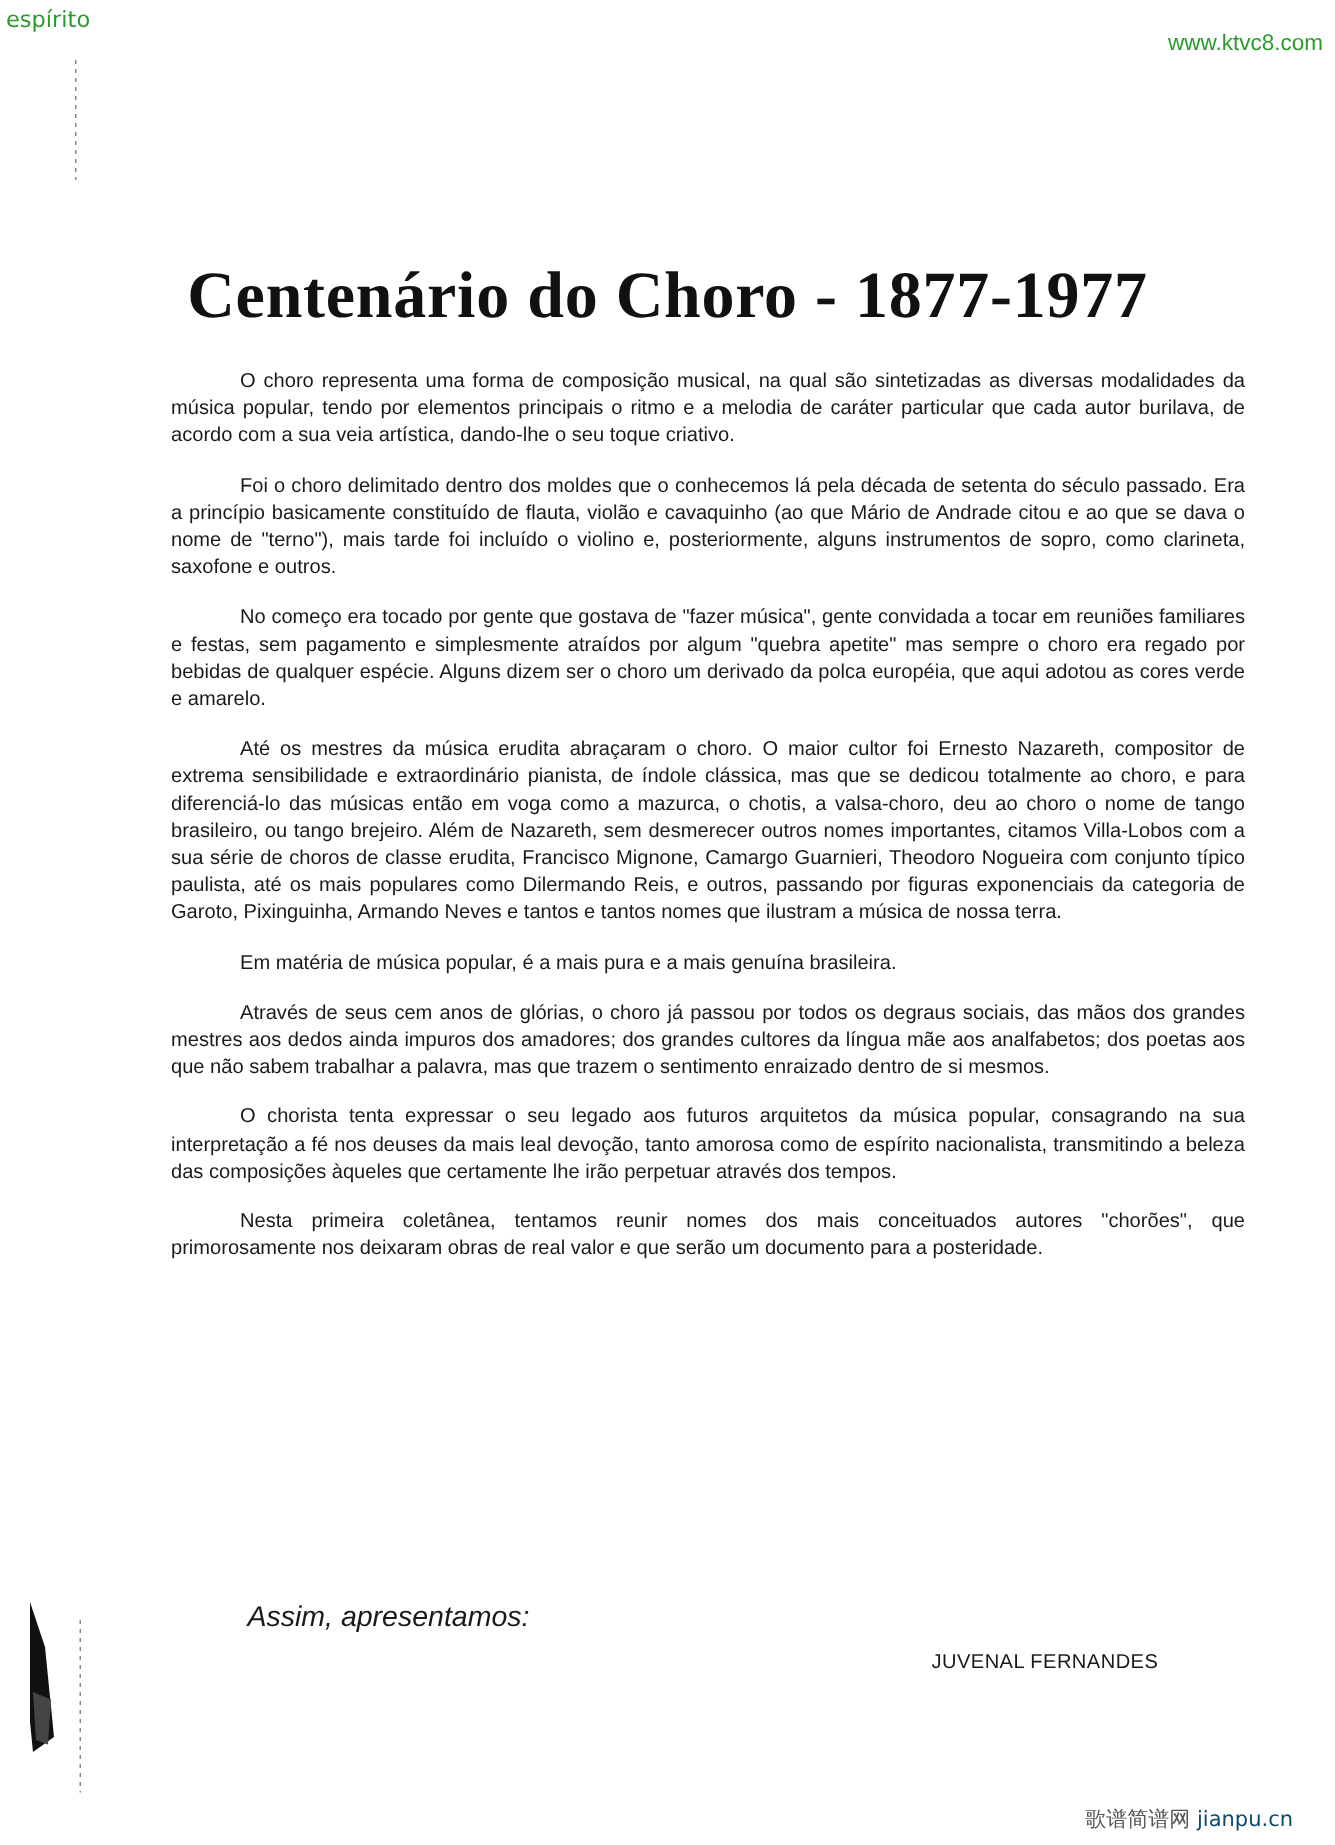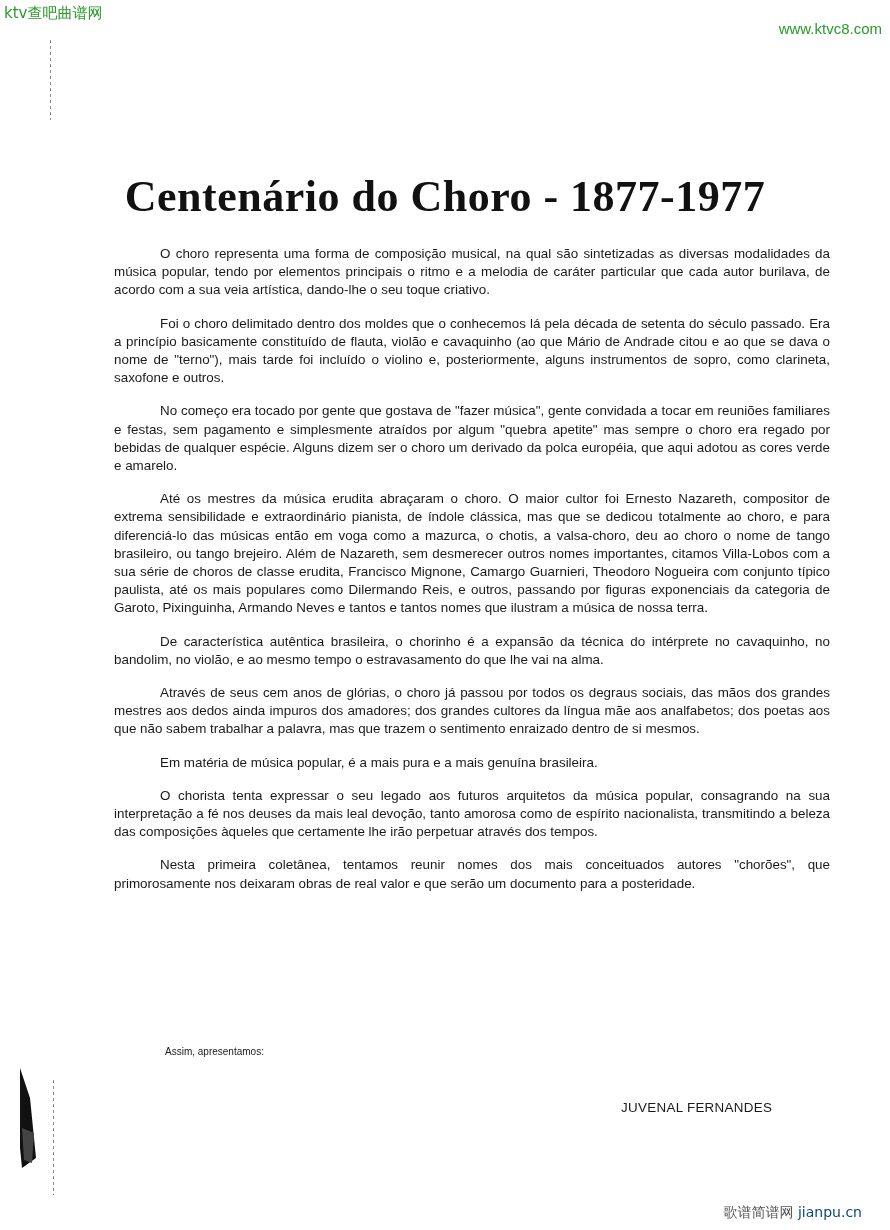"ktv查吧曲谱网" div.wm-left { text: ktv查吧曲谱网 -> espírito }
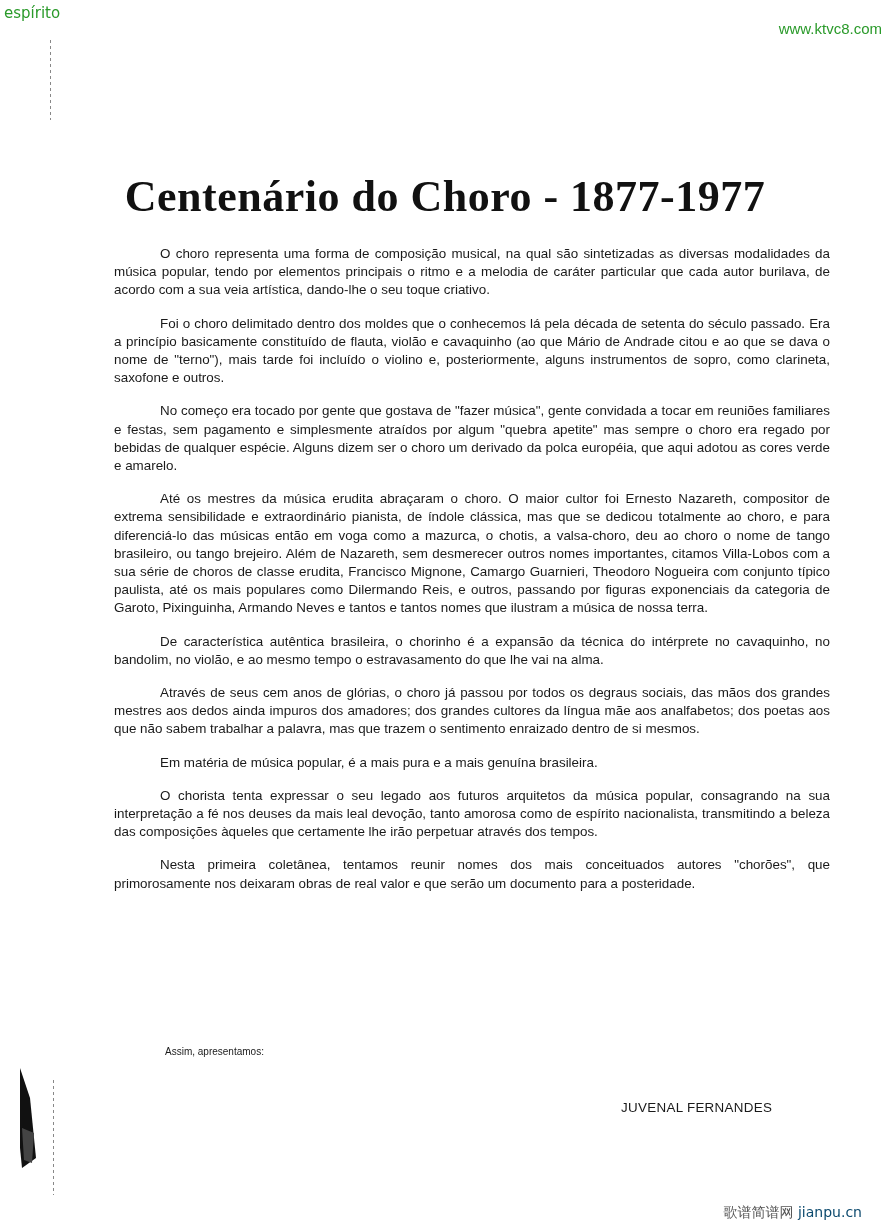"De característica autêntica brasileira," p.para { html: <p>De característica autêntica brasileira, o chorinho é a expansão da técnica do intérprete no cavaquinho, no bandolim, no violão, e ao mesmo tempo o estravasamento do que lhe vai na alma.</p> -> none }
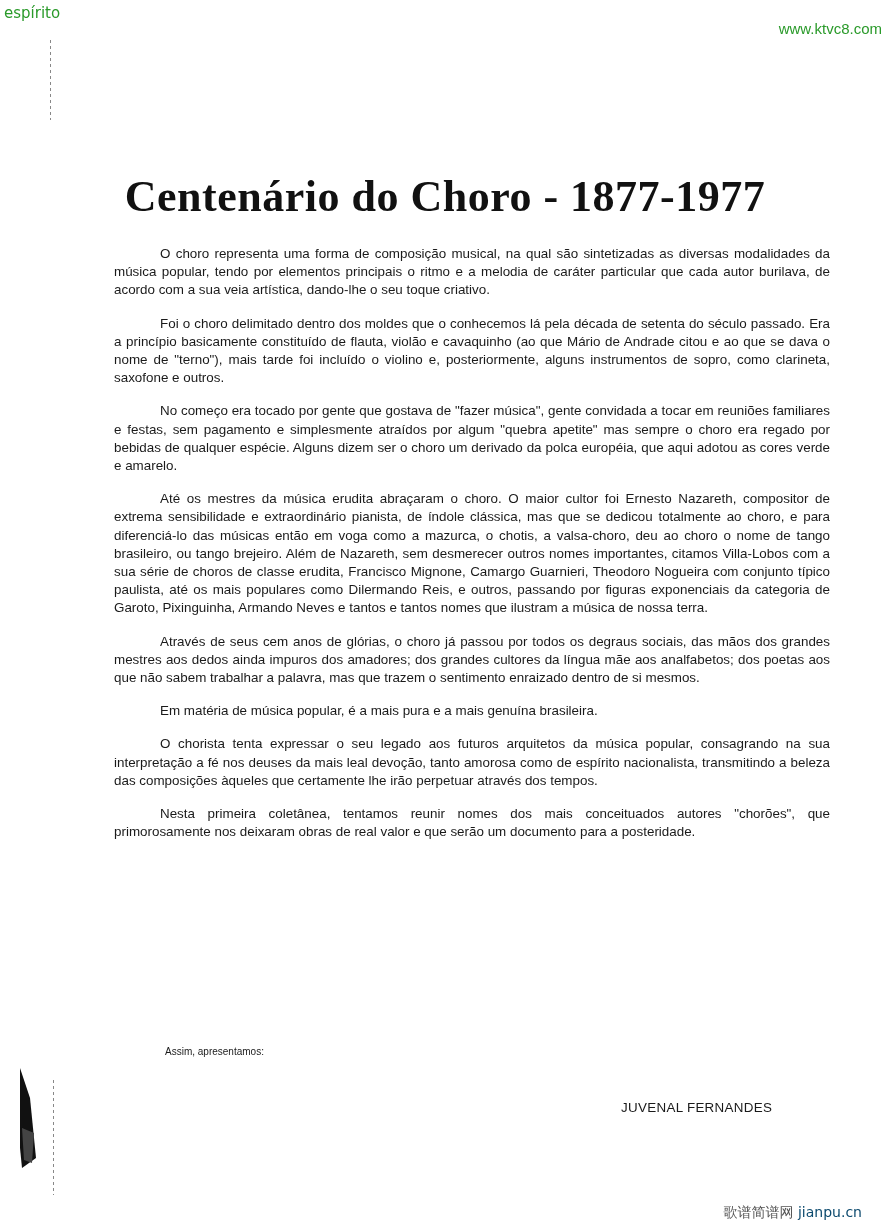"Através de seus cem anos" p.para { order: before "Em matéria de música popular," -> after "Em matéria de música popular," }
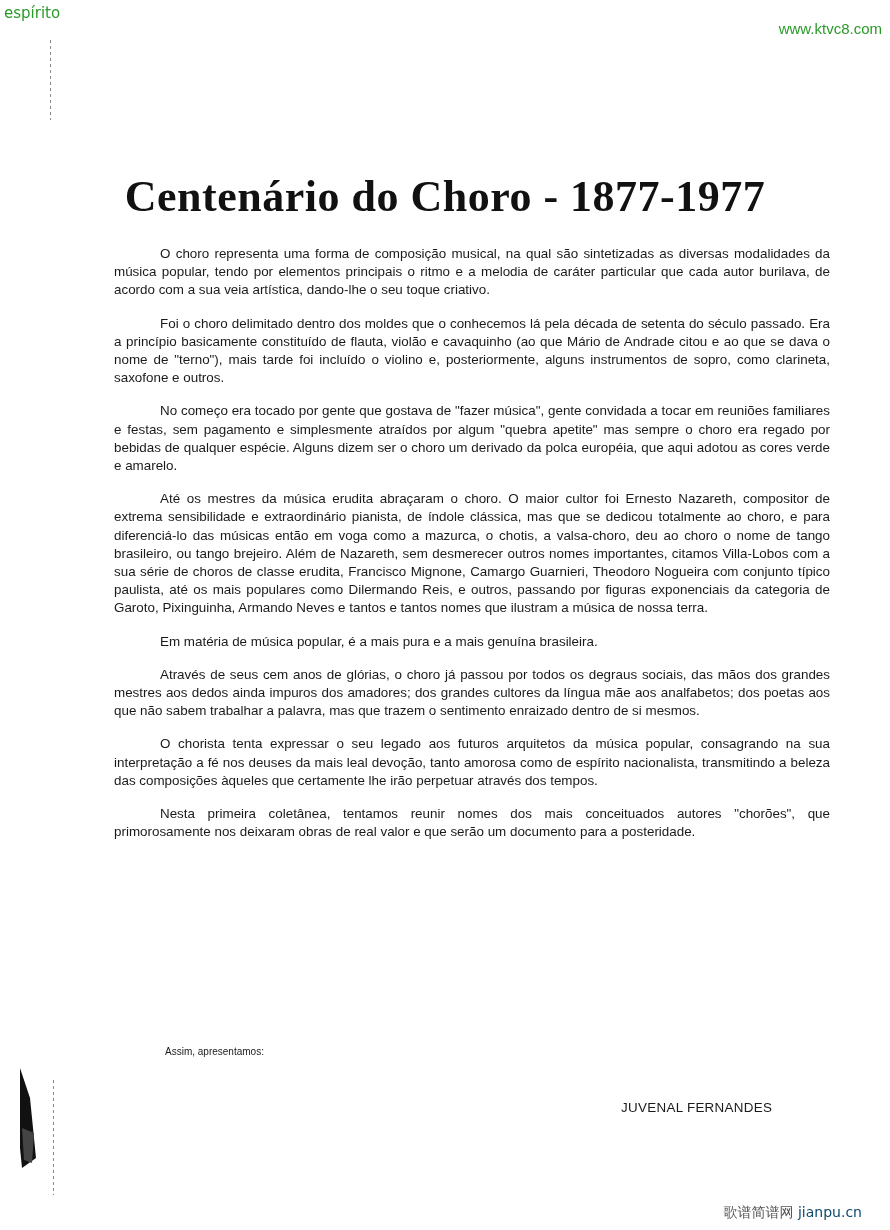"Assim, apresentamos:" .signoff { font-size: 10px -> 19px; font-style: none -> italic; top: 1046px -> 1068px }
